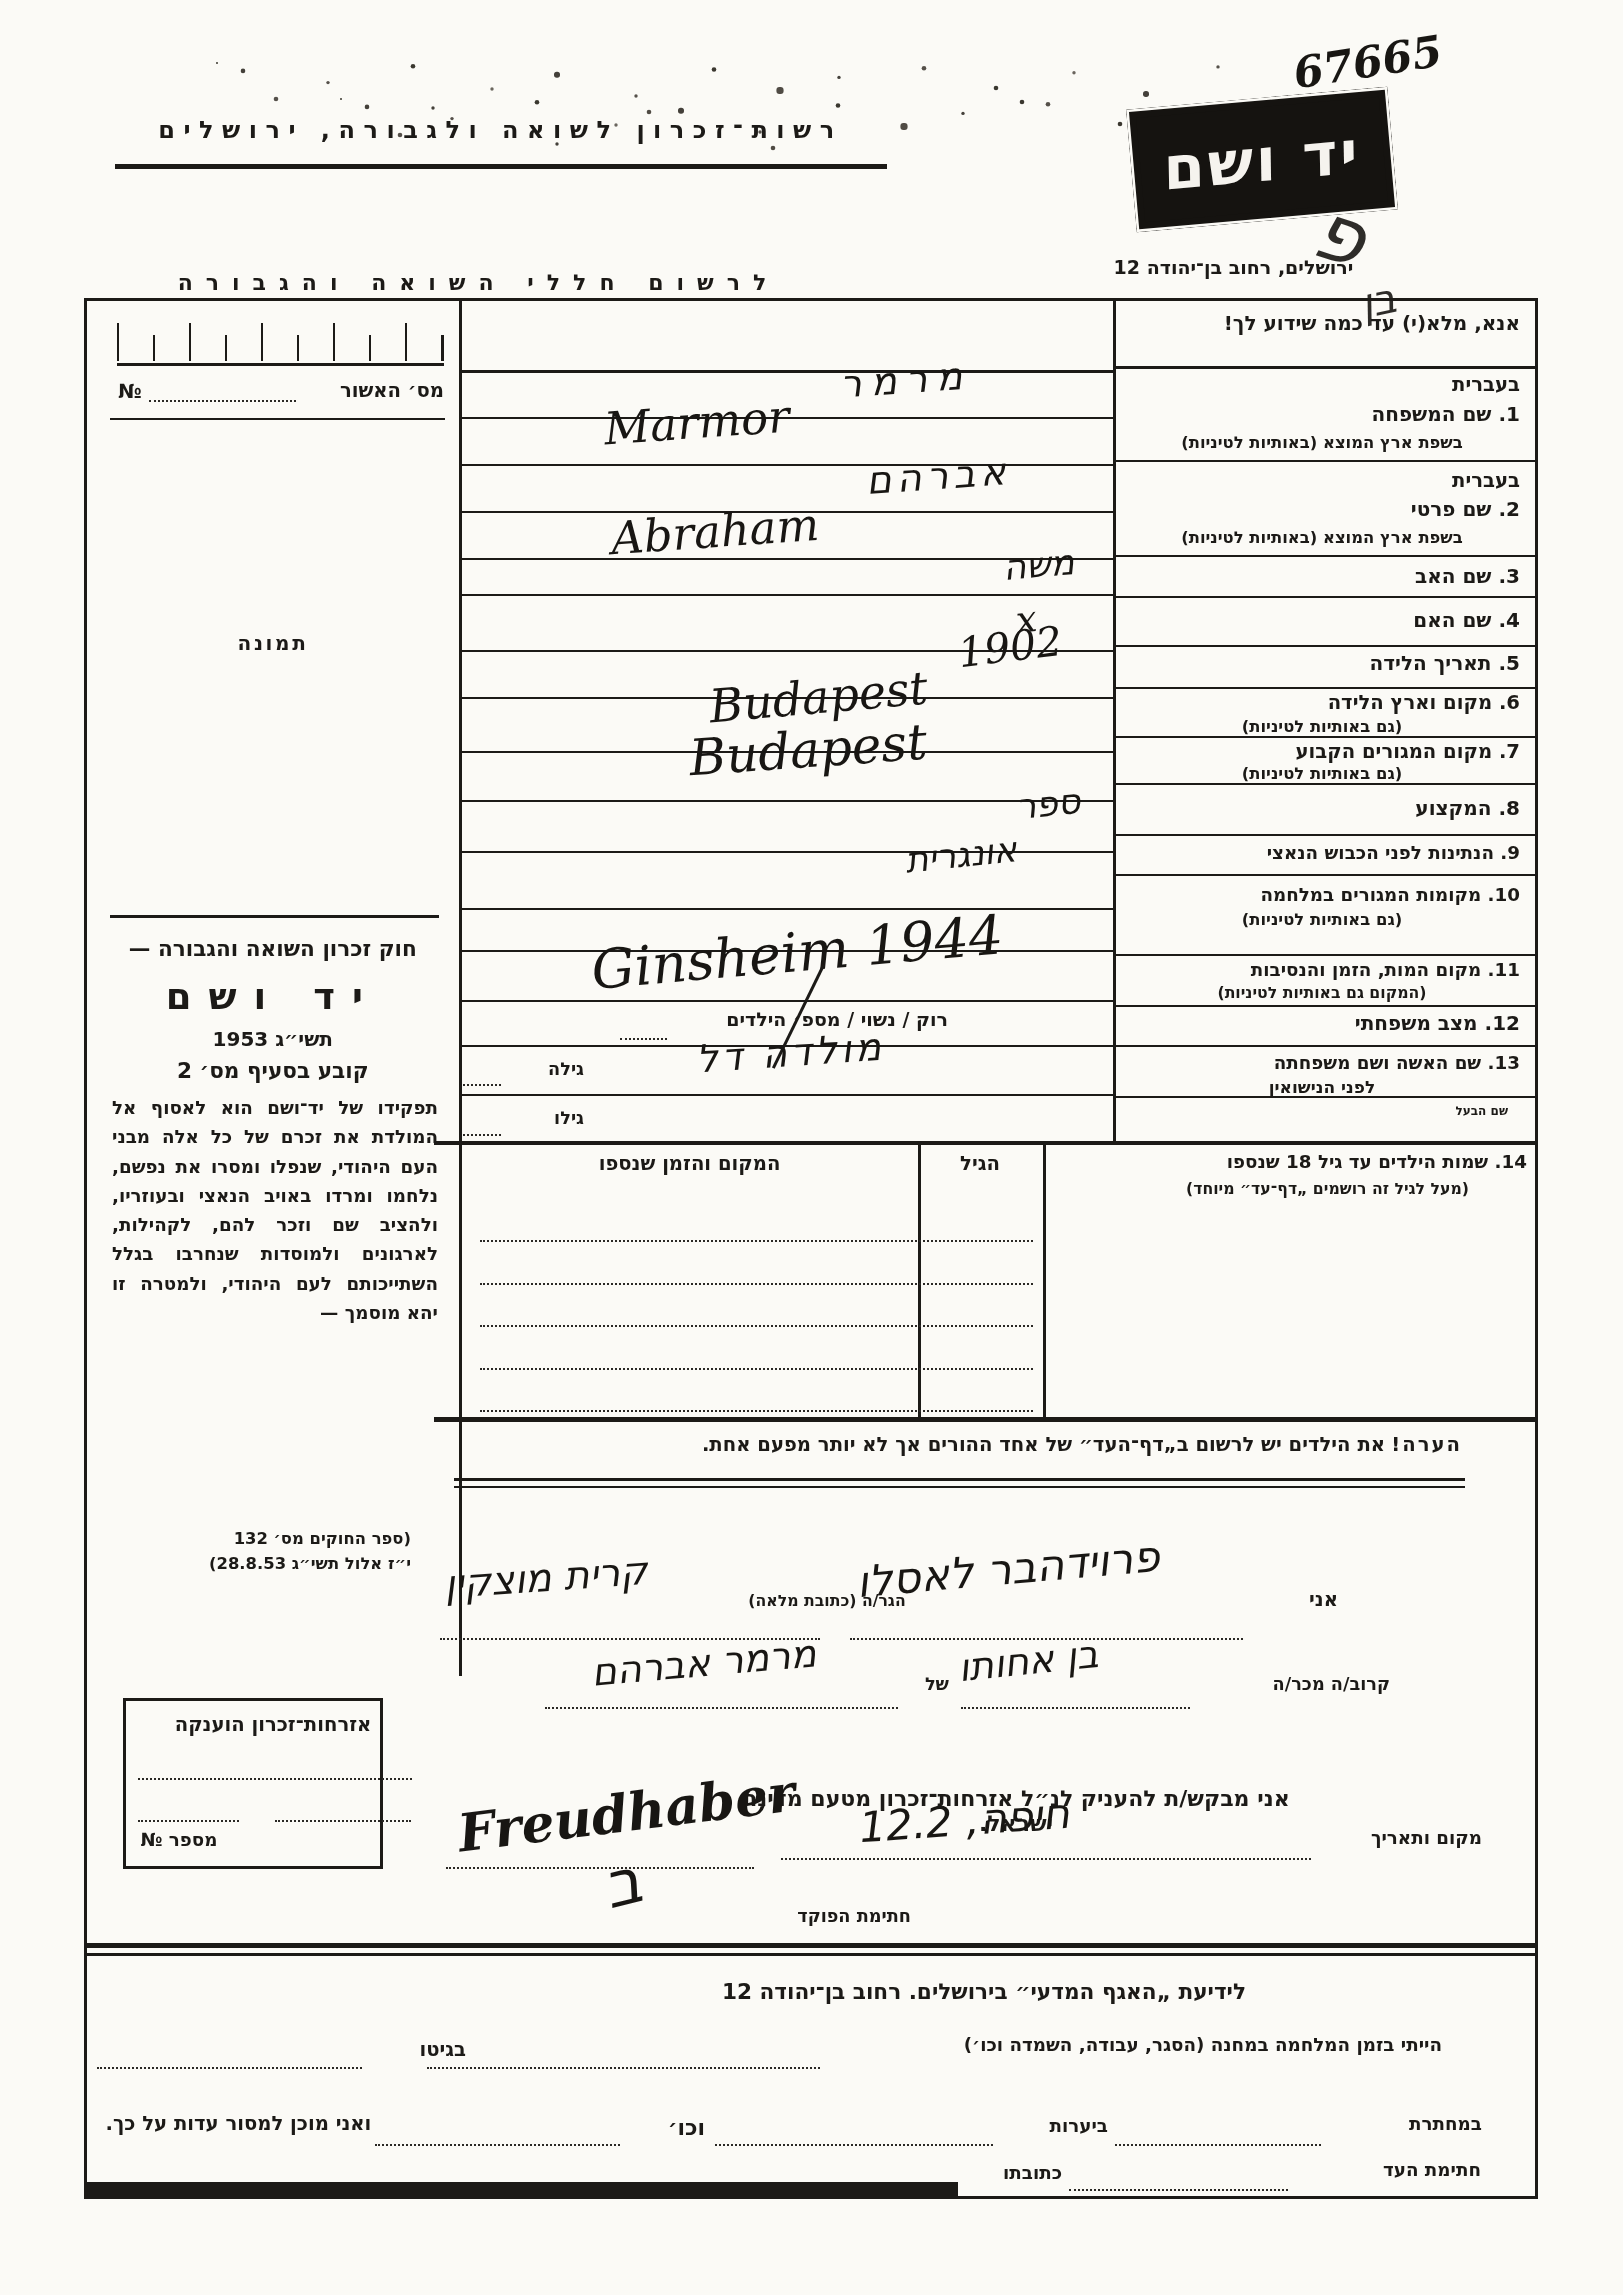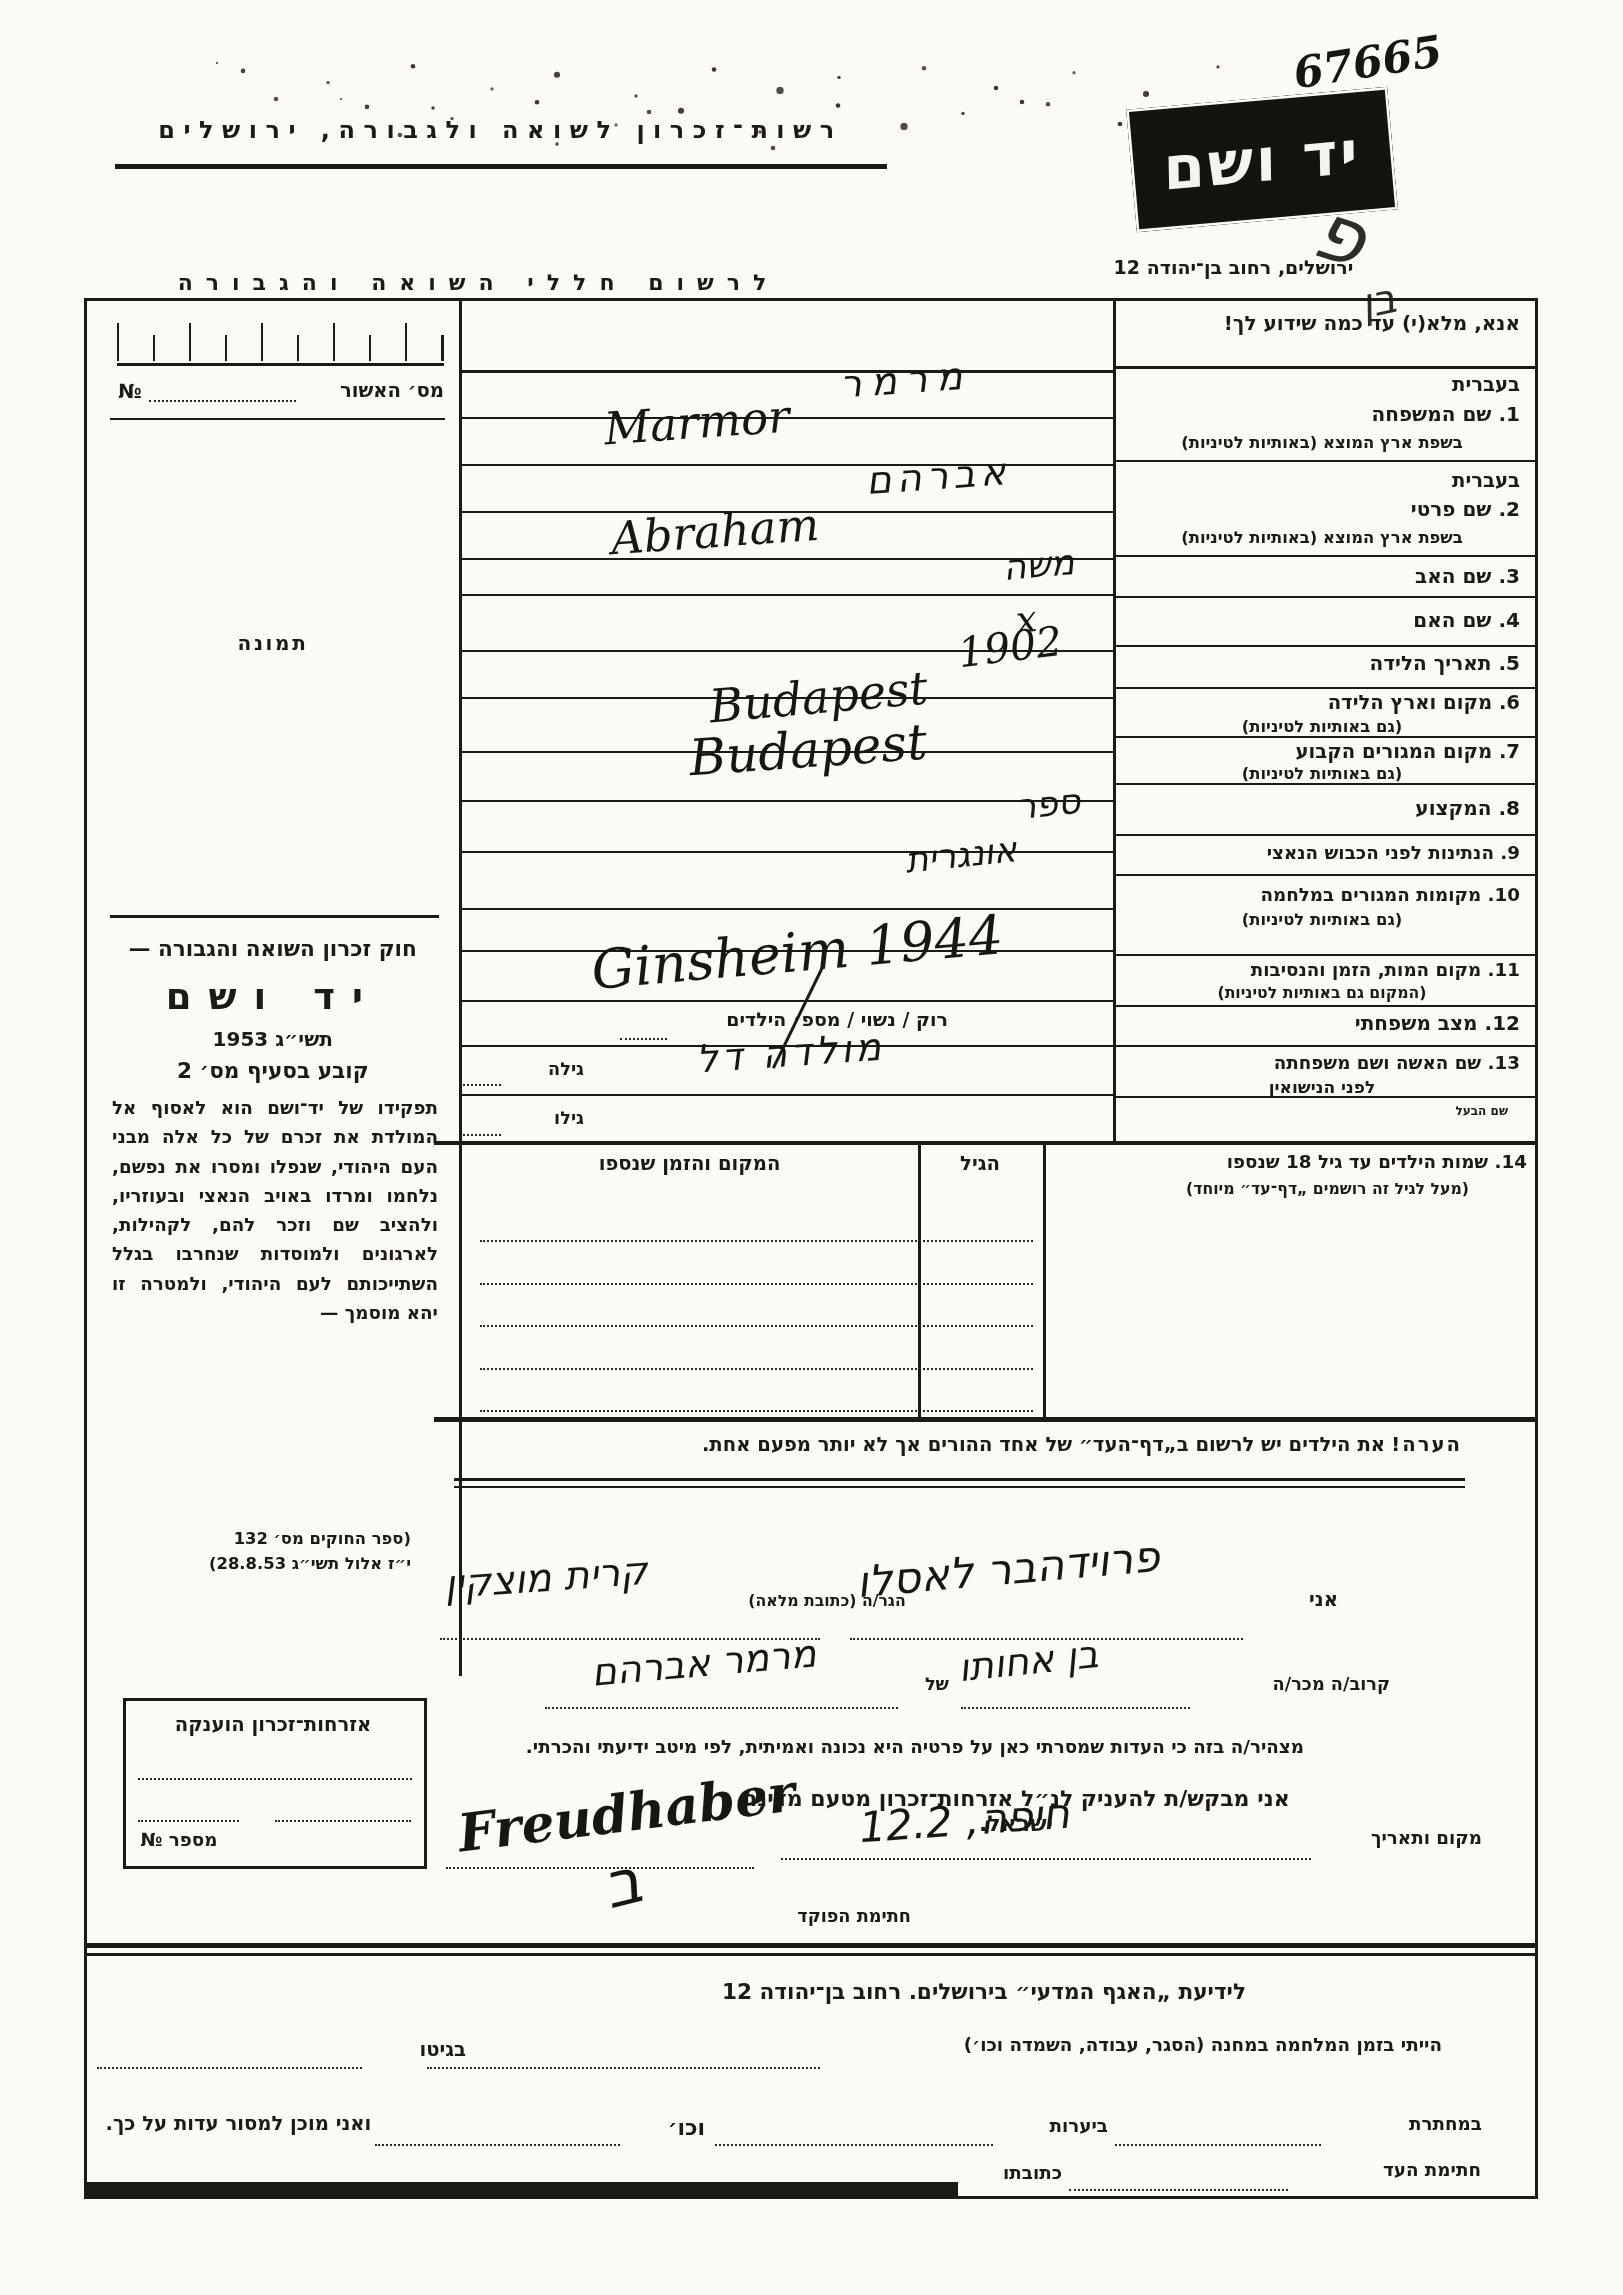"אזרחות־זכרון הוענקה" div.abs { width: 304px -> 260px }
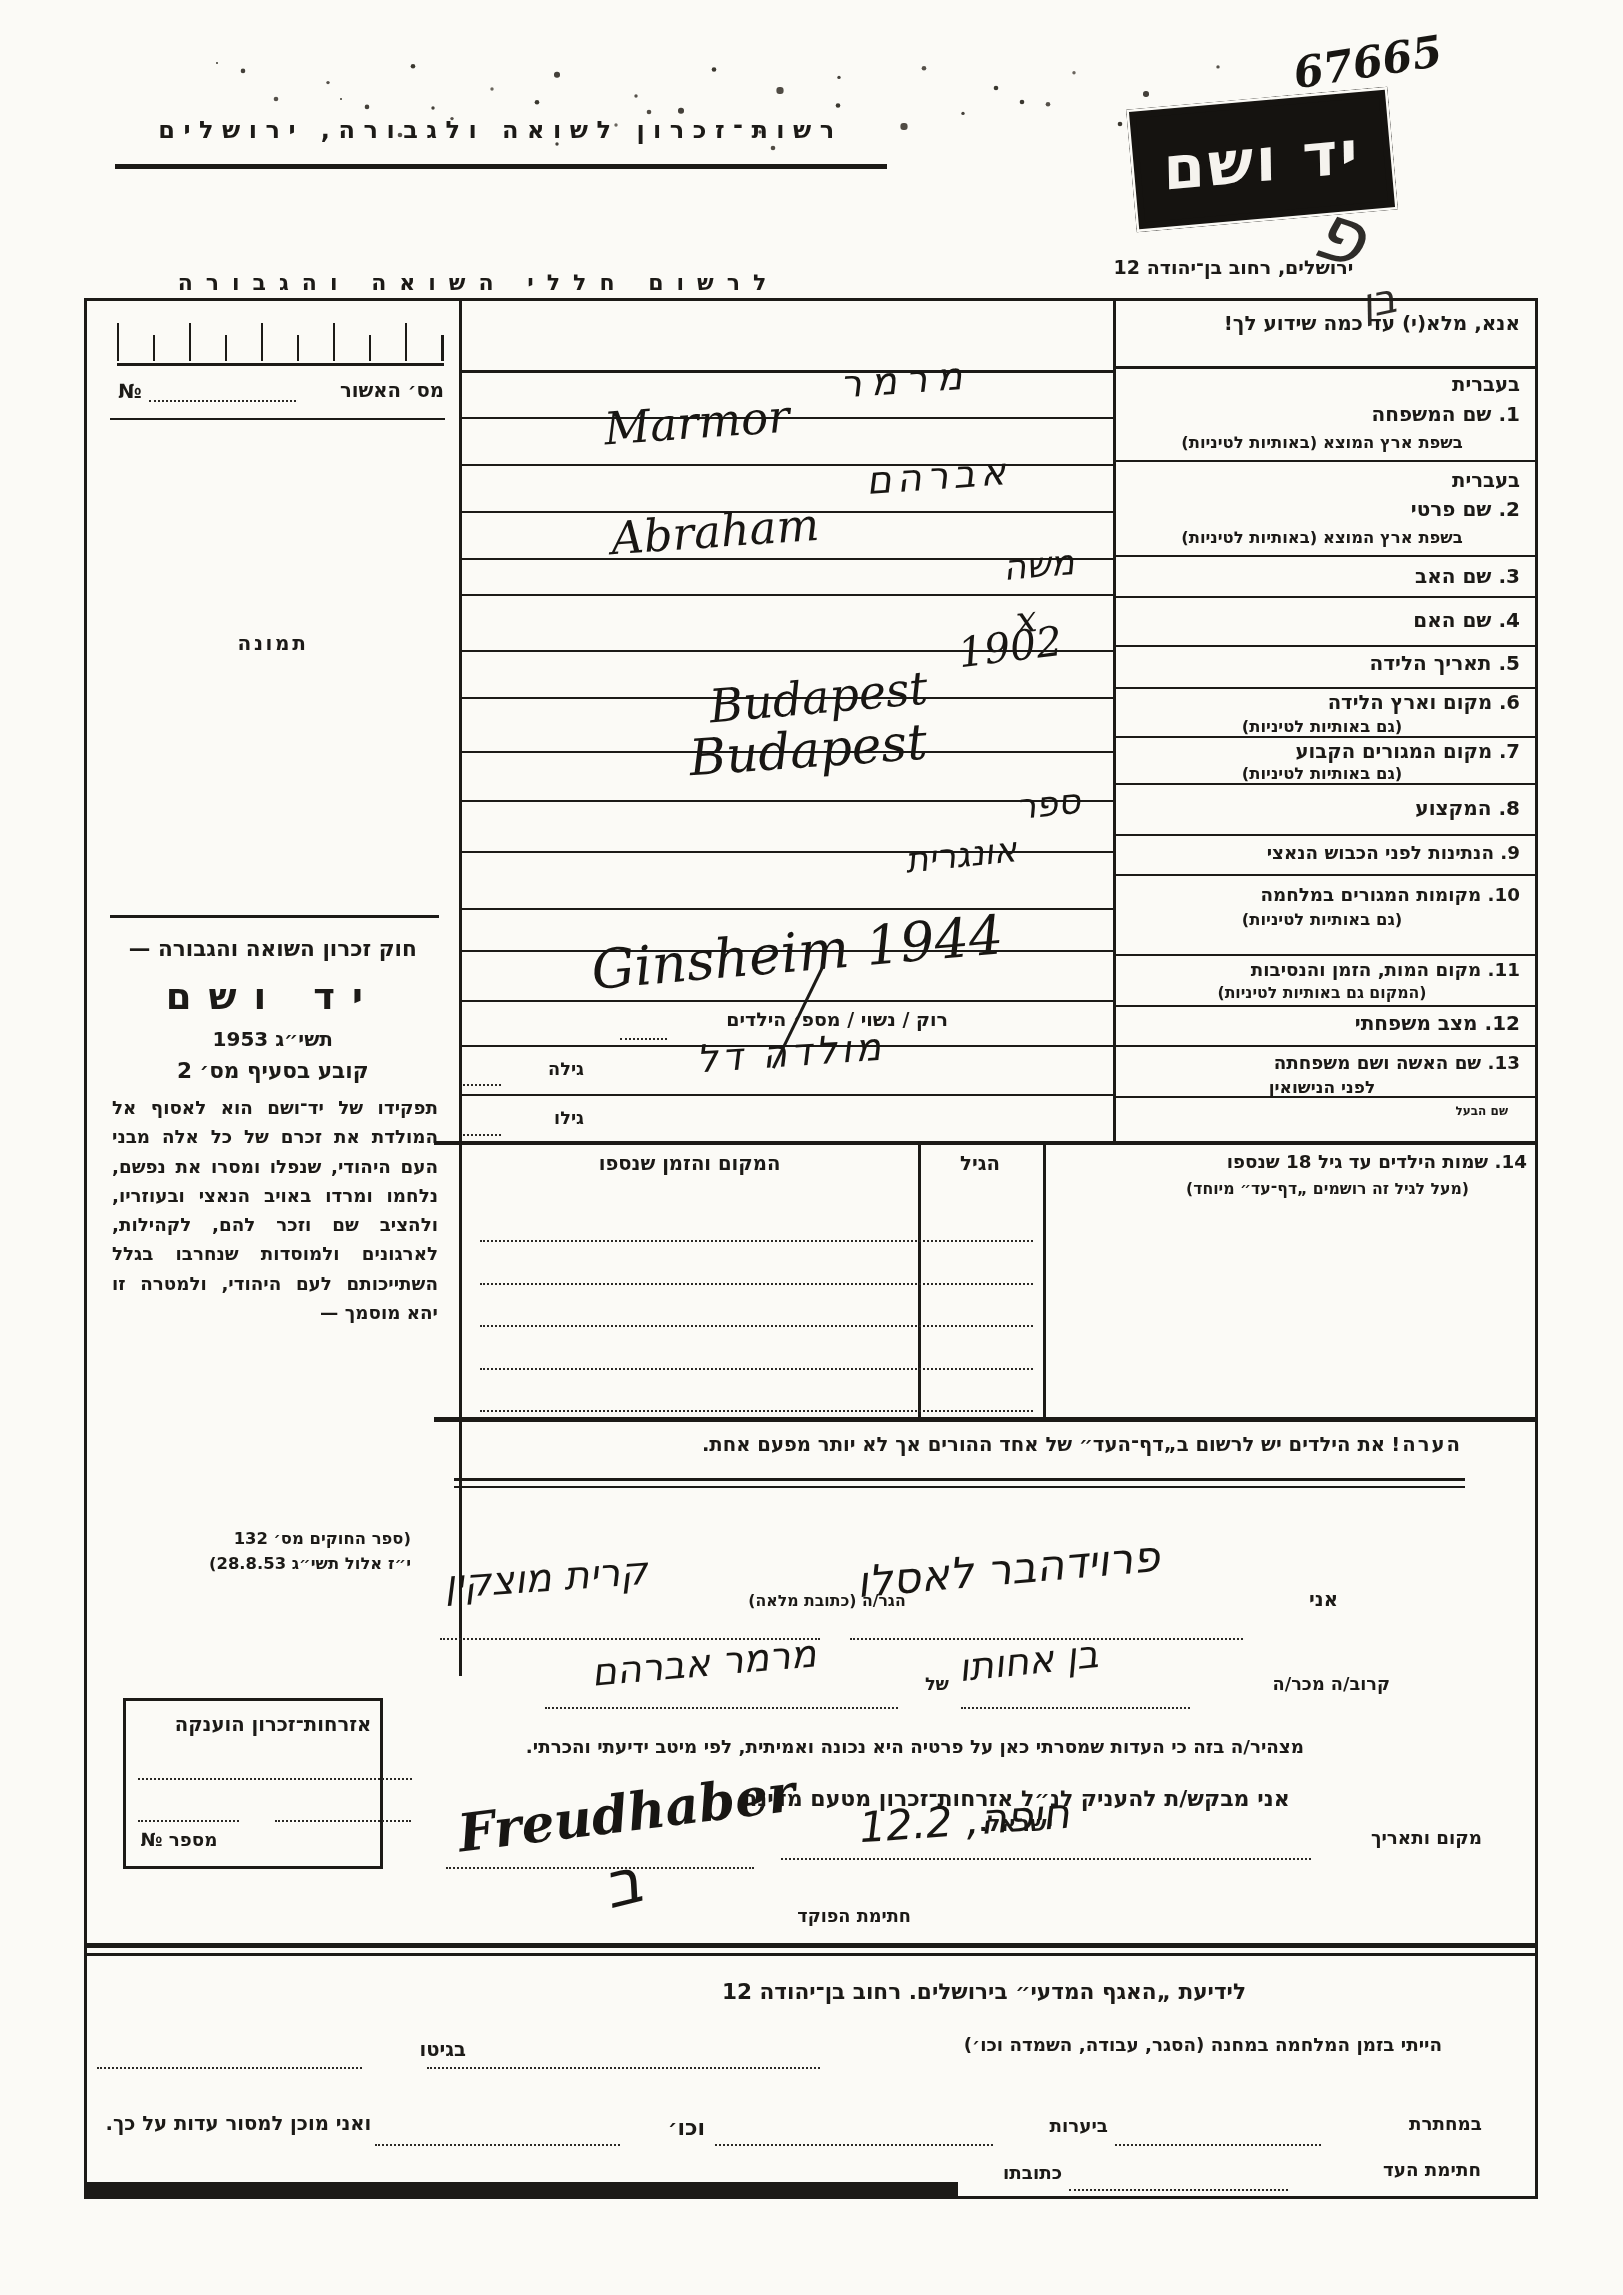"מצהיר/ה בזה כי העדות שמסרתי" div.lbl { html: <div>מצהיר/ה בזה כי העדות שמסרתי כאן על פרטיה היא נכונה ואמיתית, לפי מיטב ידיעתי והכרתי.</div> -> none }
